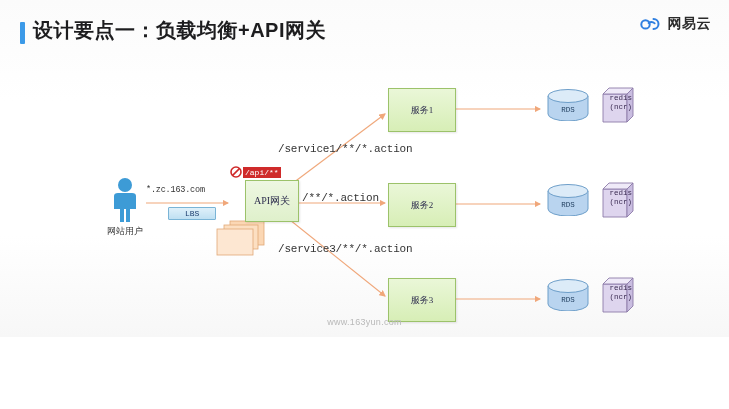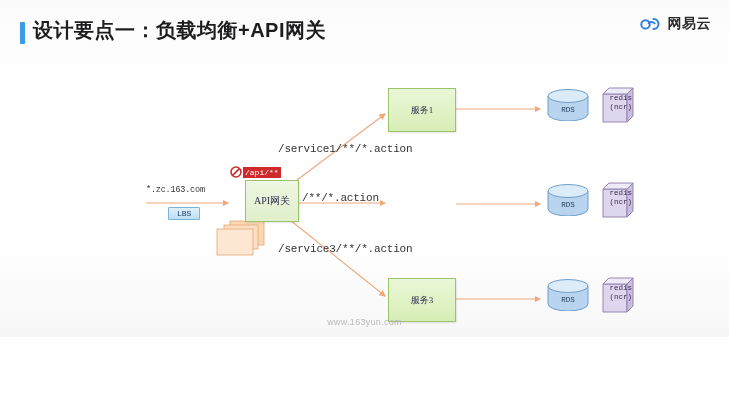"服务2" div.node { html: none -> <div>服务2</div> }
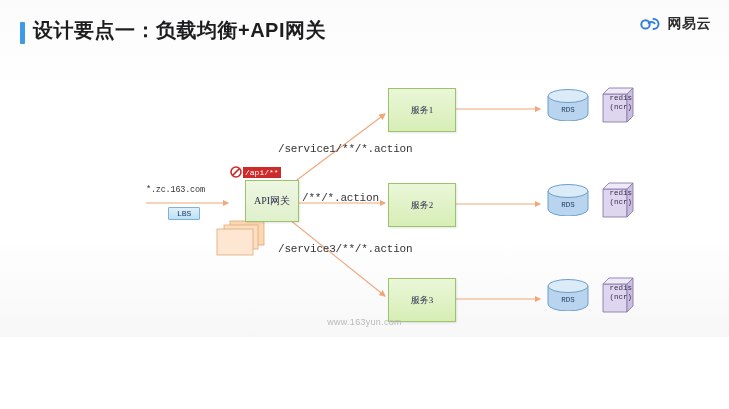"LBS" #lbs-badge { padding: 1px 8px -> 1px 16px }
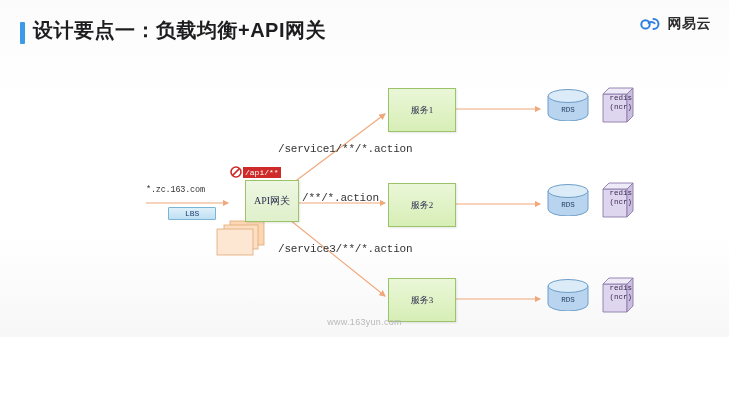"网站用户" div.node { html: none -> <div> <span> <svg> <circle></circle> <path></path> </svg> </span> <div>网站用户</div> </div> }
